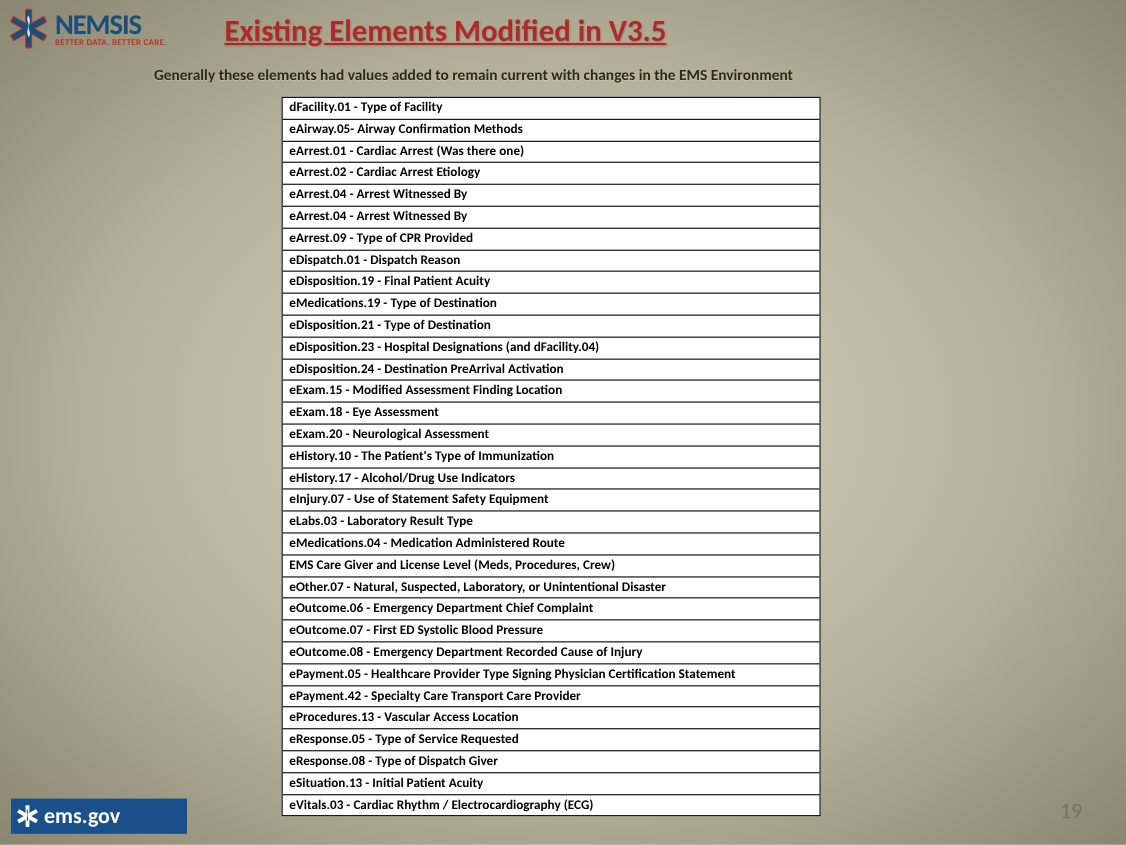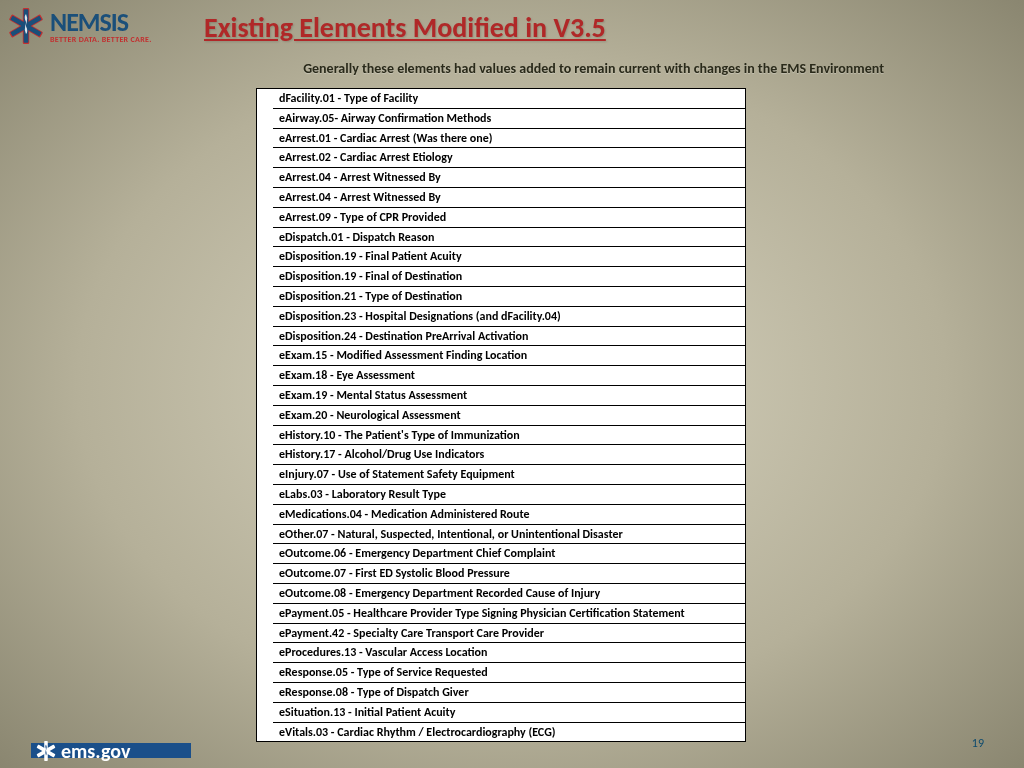"Generally these elements had values" .subtitle { text-align: right -> left }
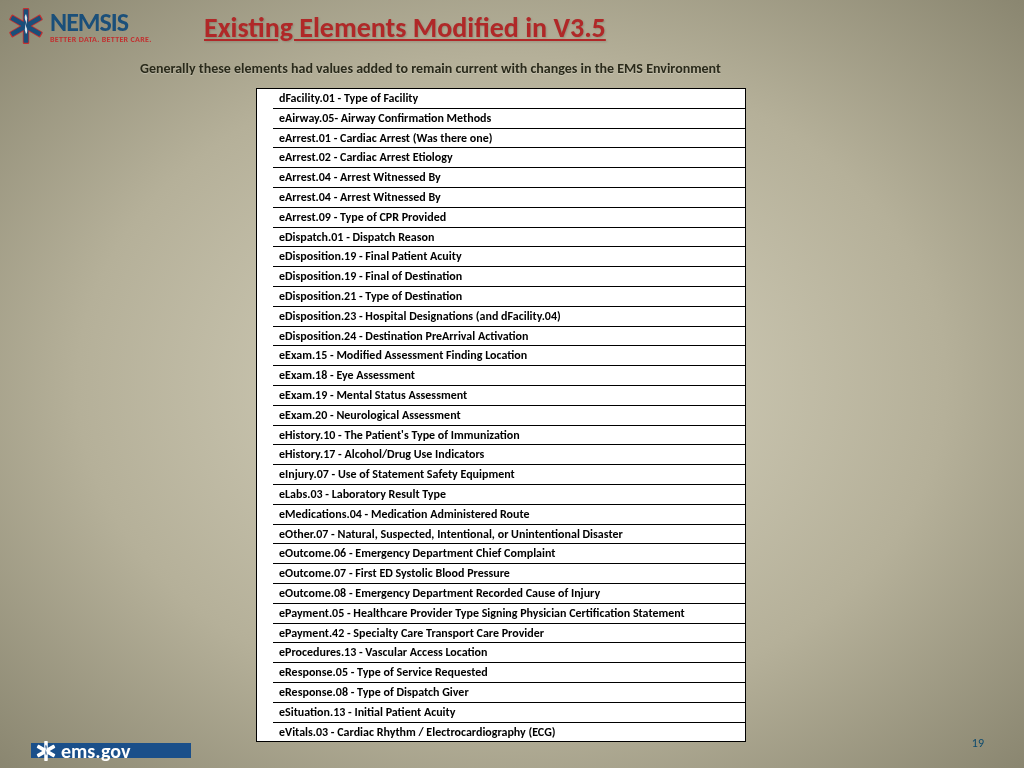"dFacility.01 - Type of Facility" .row { margin-left: 16px -> none }
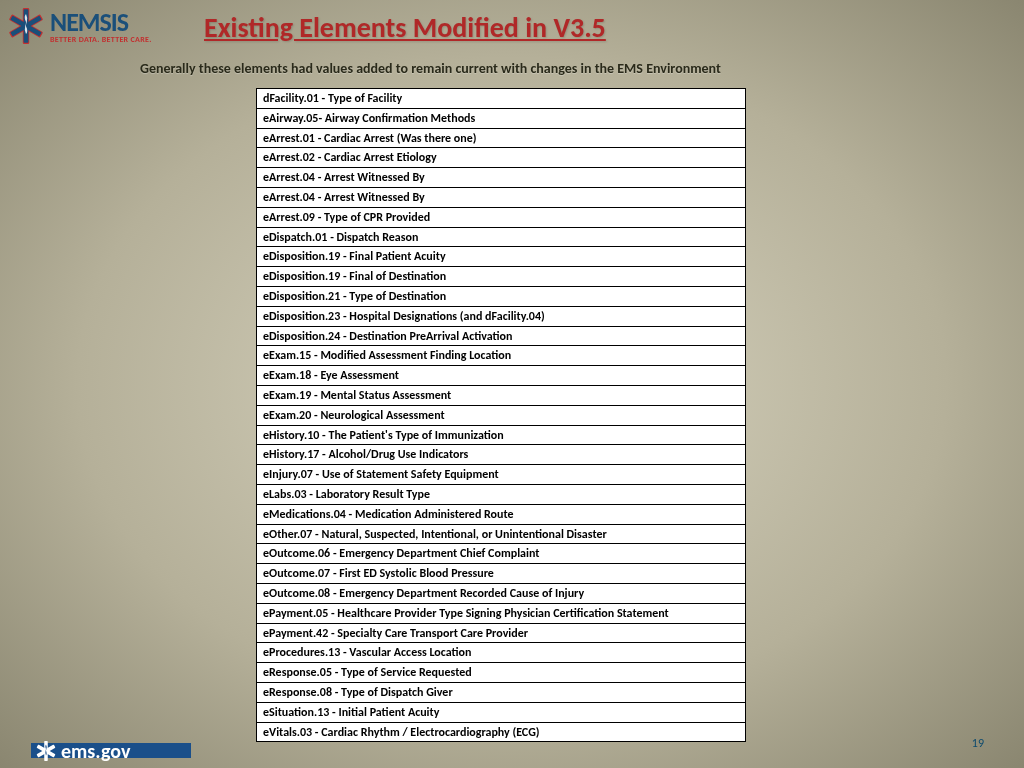"eDisposition.19 - Final of Destination" div.row { text: eDisposition.19 - Final -> eMedications.19 - Type }
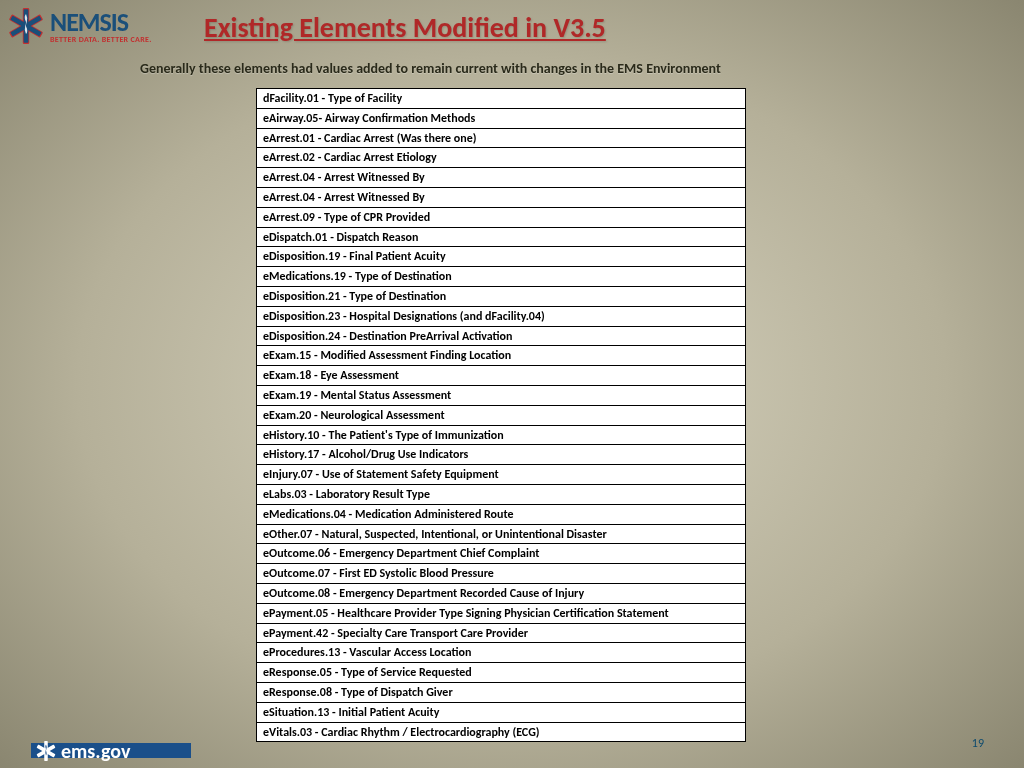"eExam.19 - Mental Status Assessment" div.row { html: <div>eExam.19 - Mental Status Assessment</div> -> none }
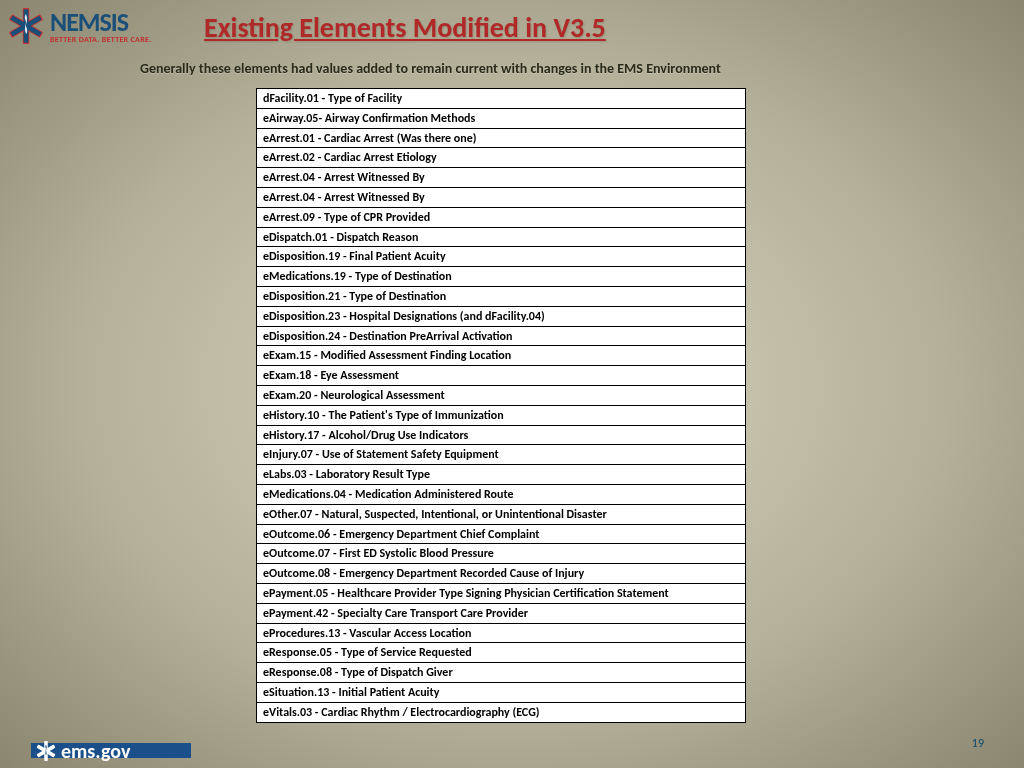"EMS Care Giver and License" div.row { html: none -> <div>EMS Care Giver and License Level (Meds, Procedures, Crew)</div> }
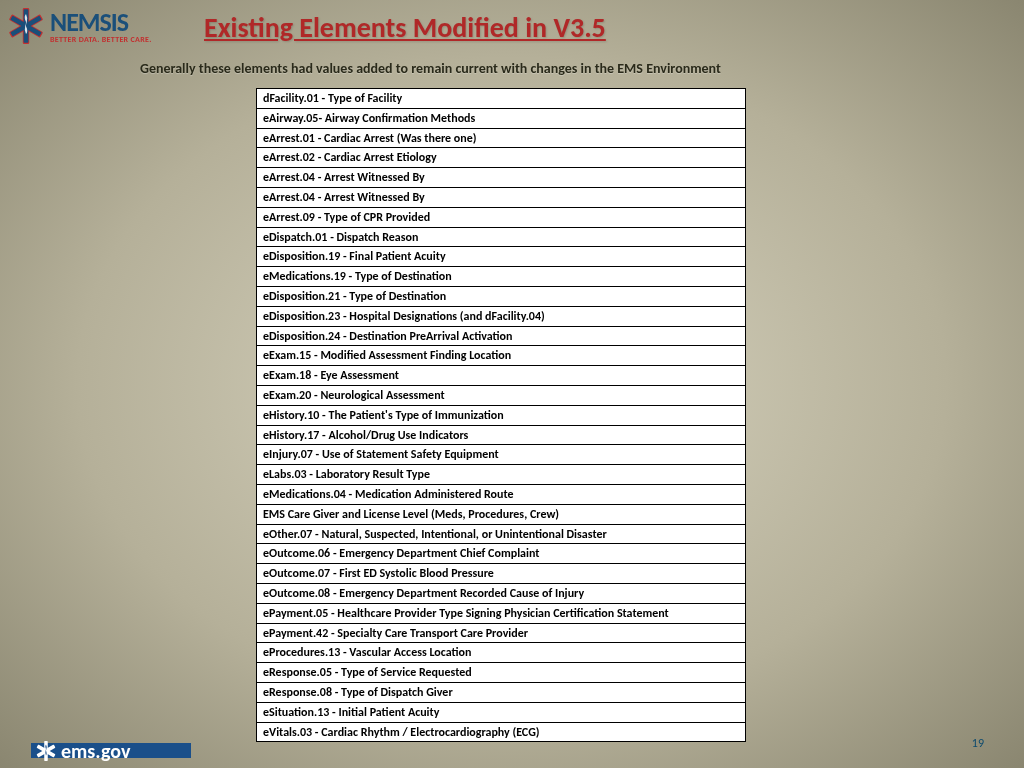"eOther.07 - Natural, Suspected," div.row { text: Intentional -> Laboratory }
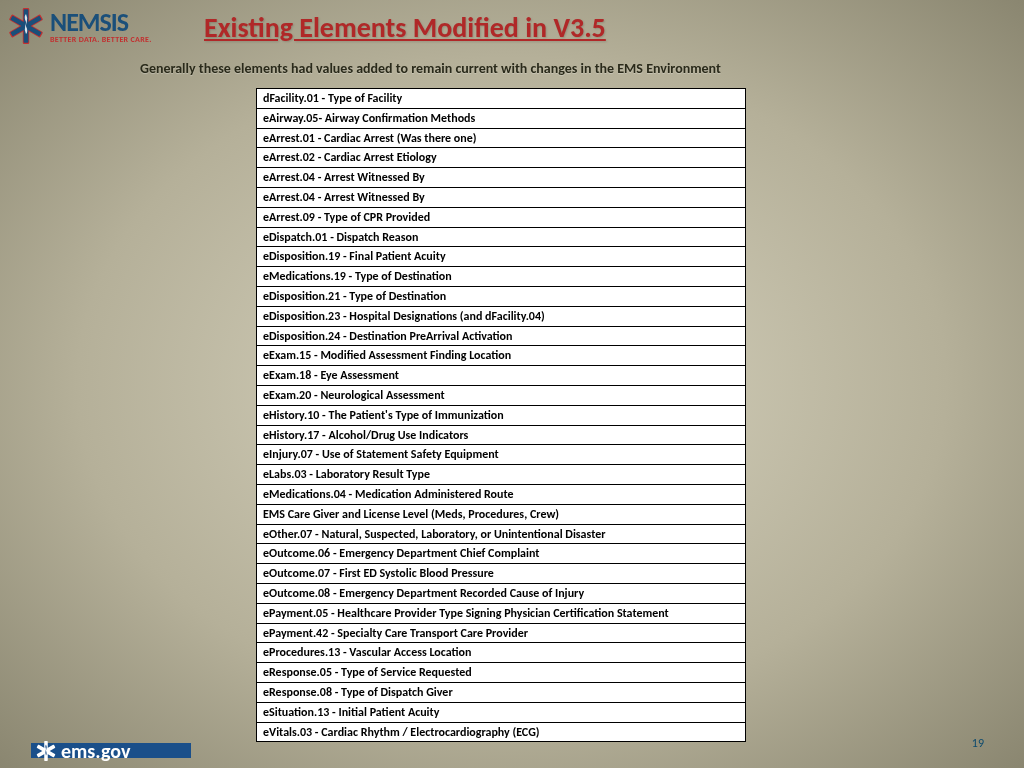"ems.gov" .ems-logo { height: 15px -> 32px; margin-left: 21px -> none }
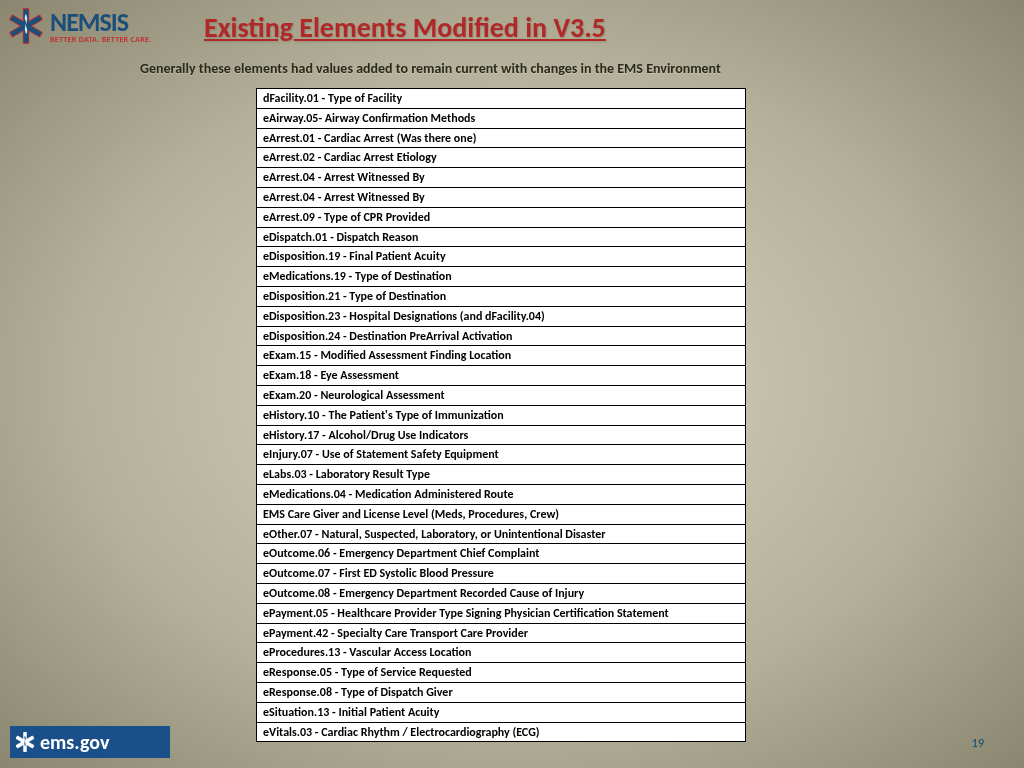"19" .page-num { color: #0c4a6e -> #737373; font-size: 12px -> 20px }
